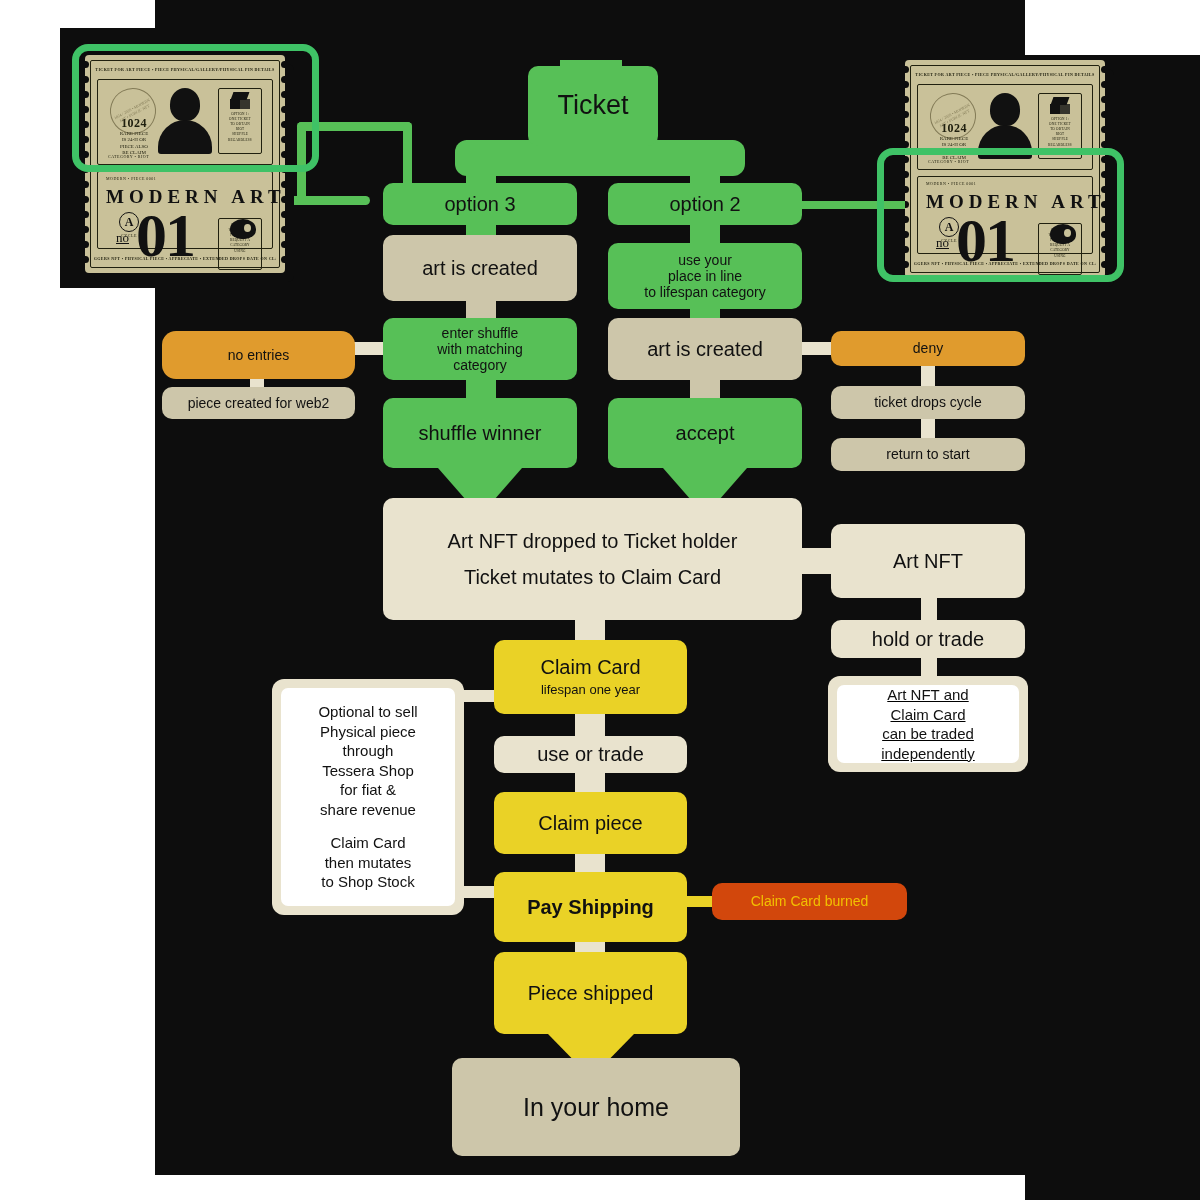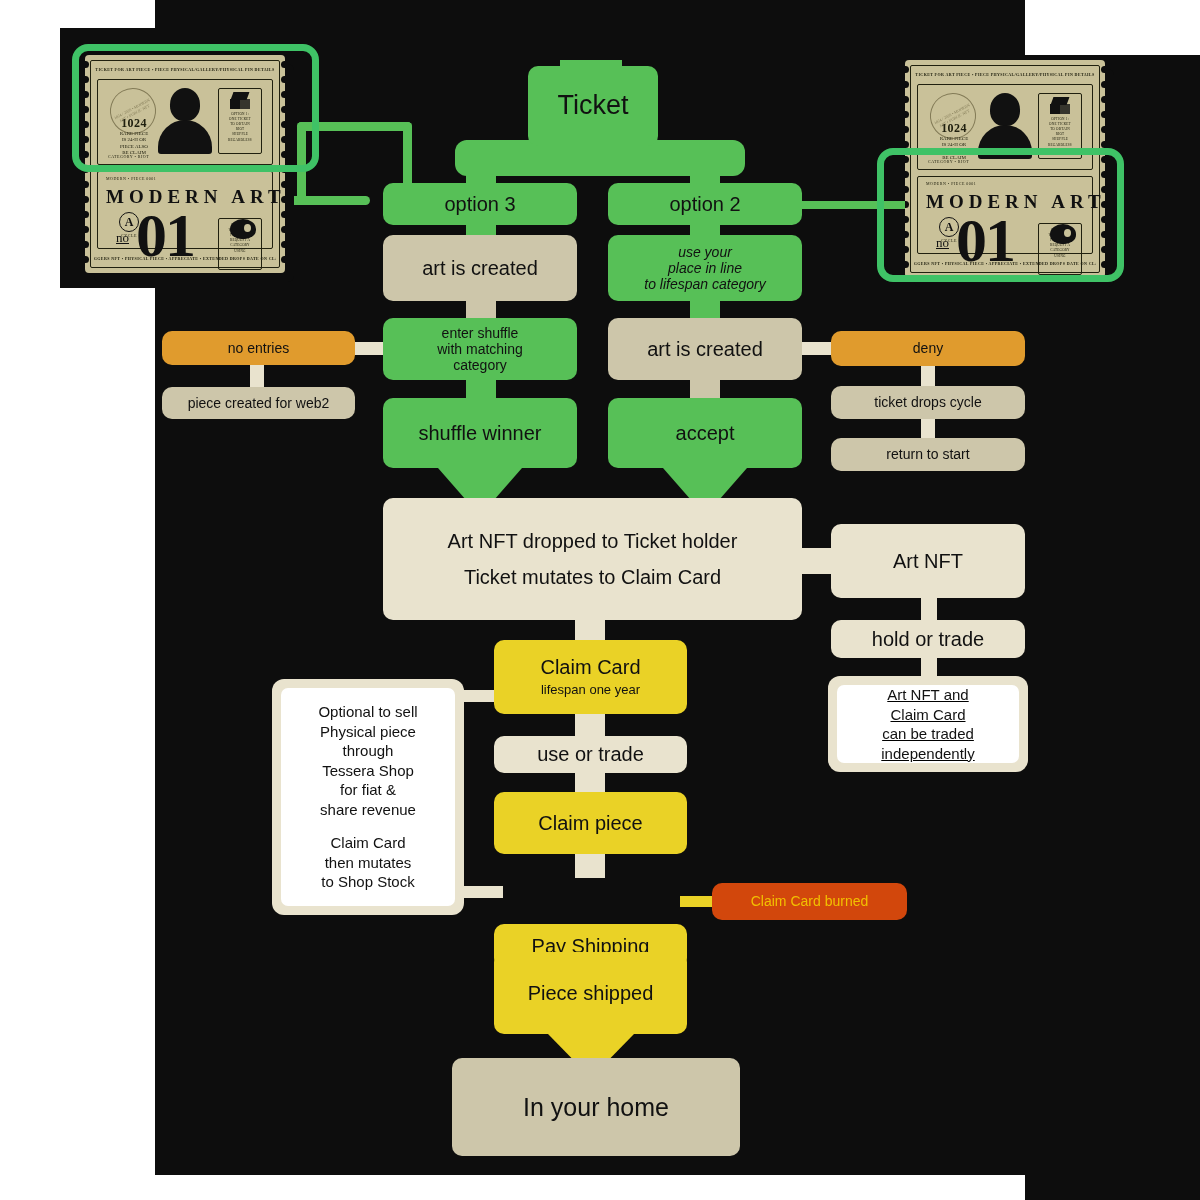"use your" div.node { font-style: italic -> none; top: 235px -> 243px }
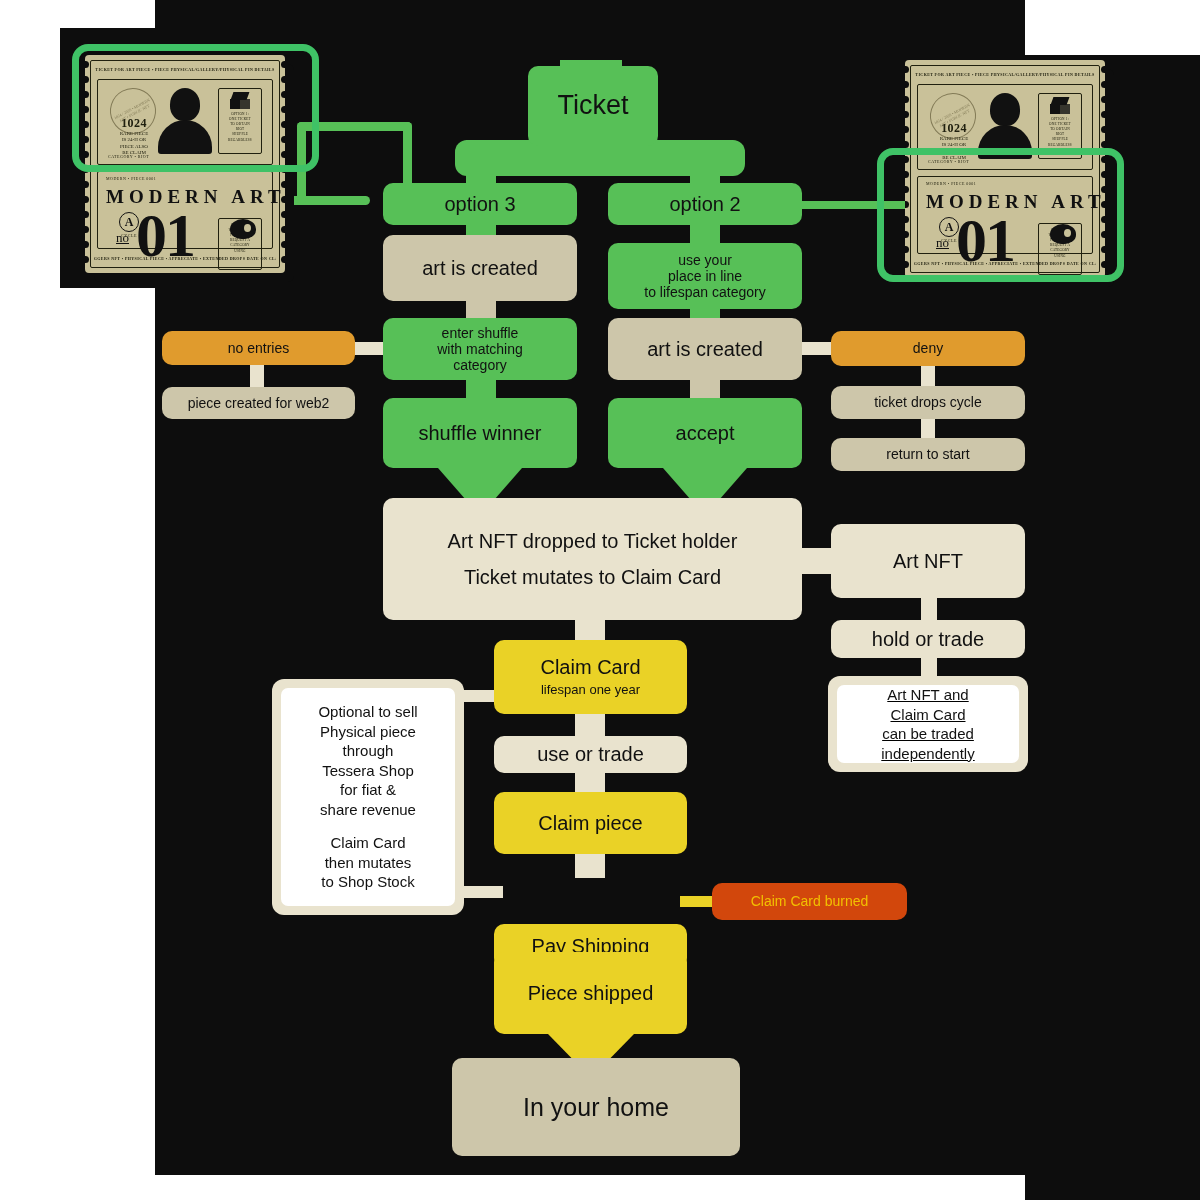"no entries" div.node { border-radius: none -> 14px; height: 34px -> 48px }
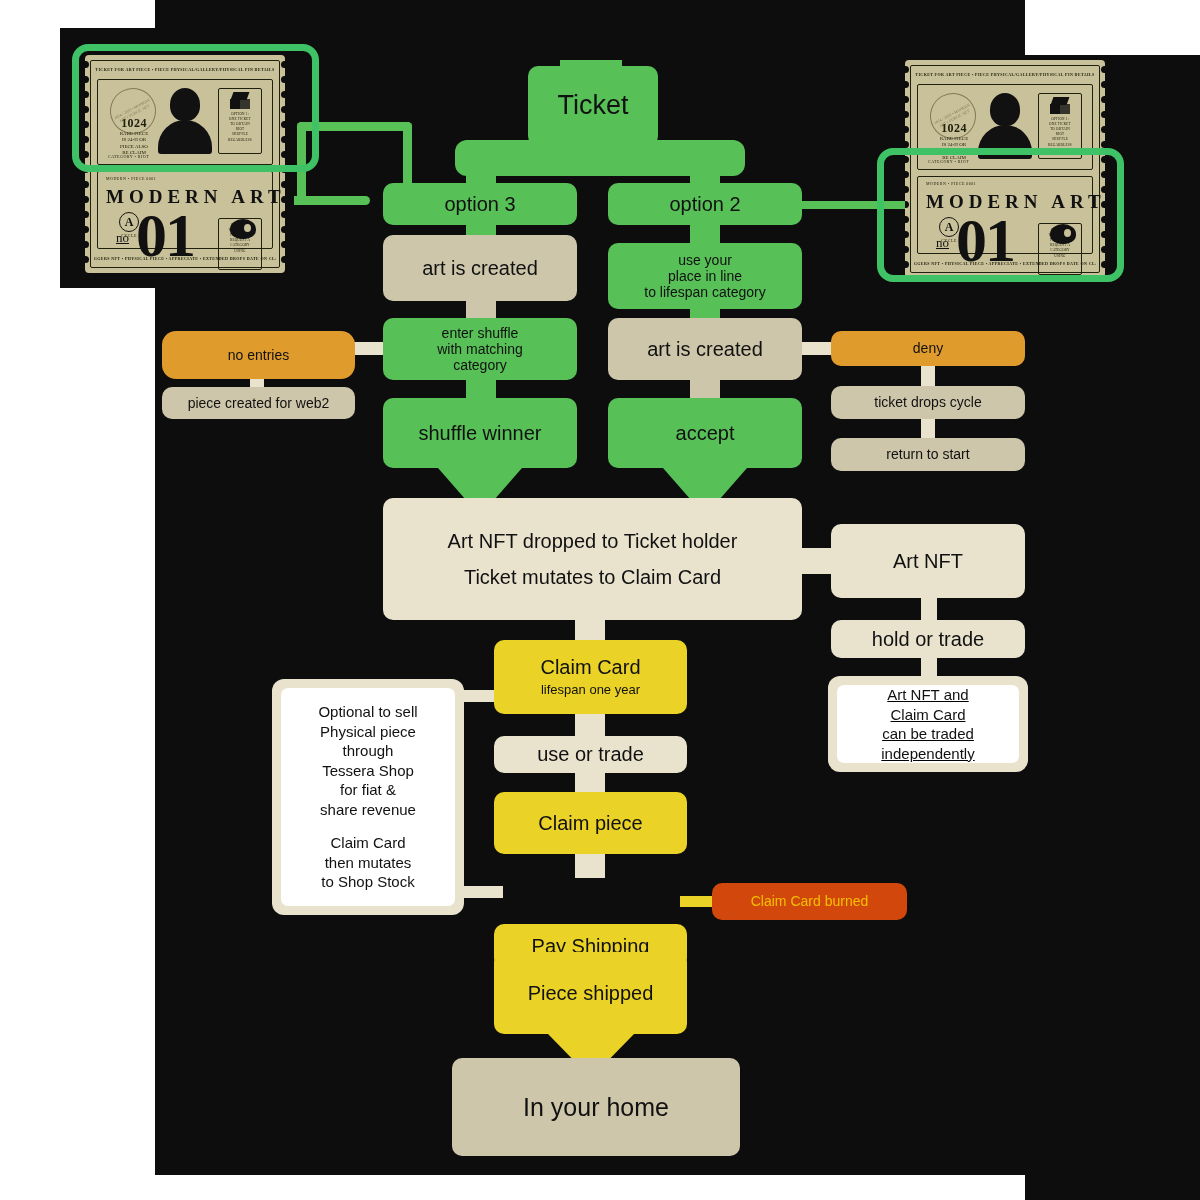"Pay Shipping" div.node { font-weight: none -> bold; height: 44px -> 70px; top: 924px -> 872px }
